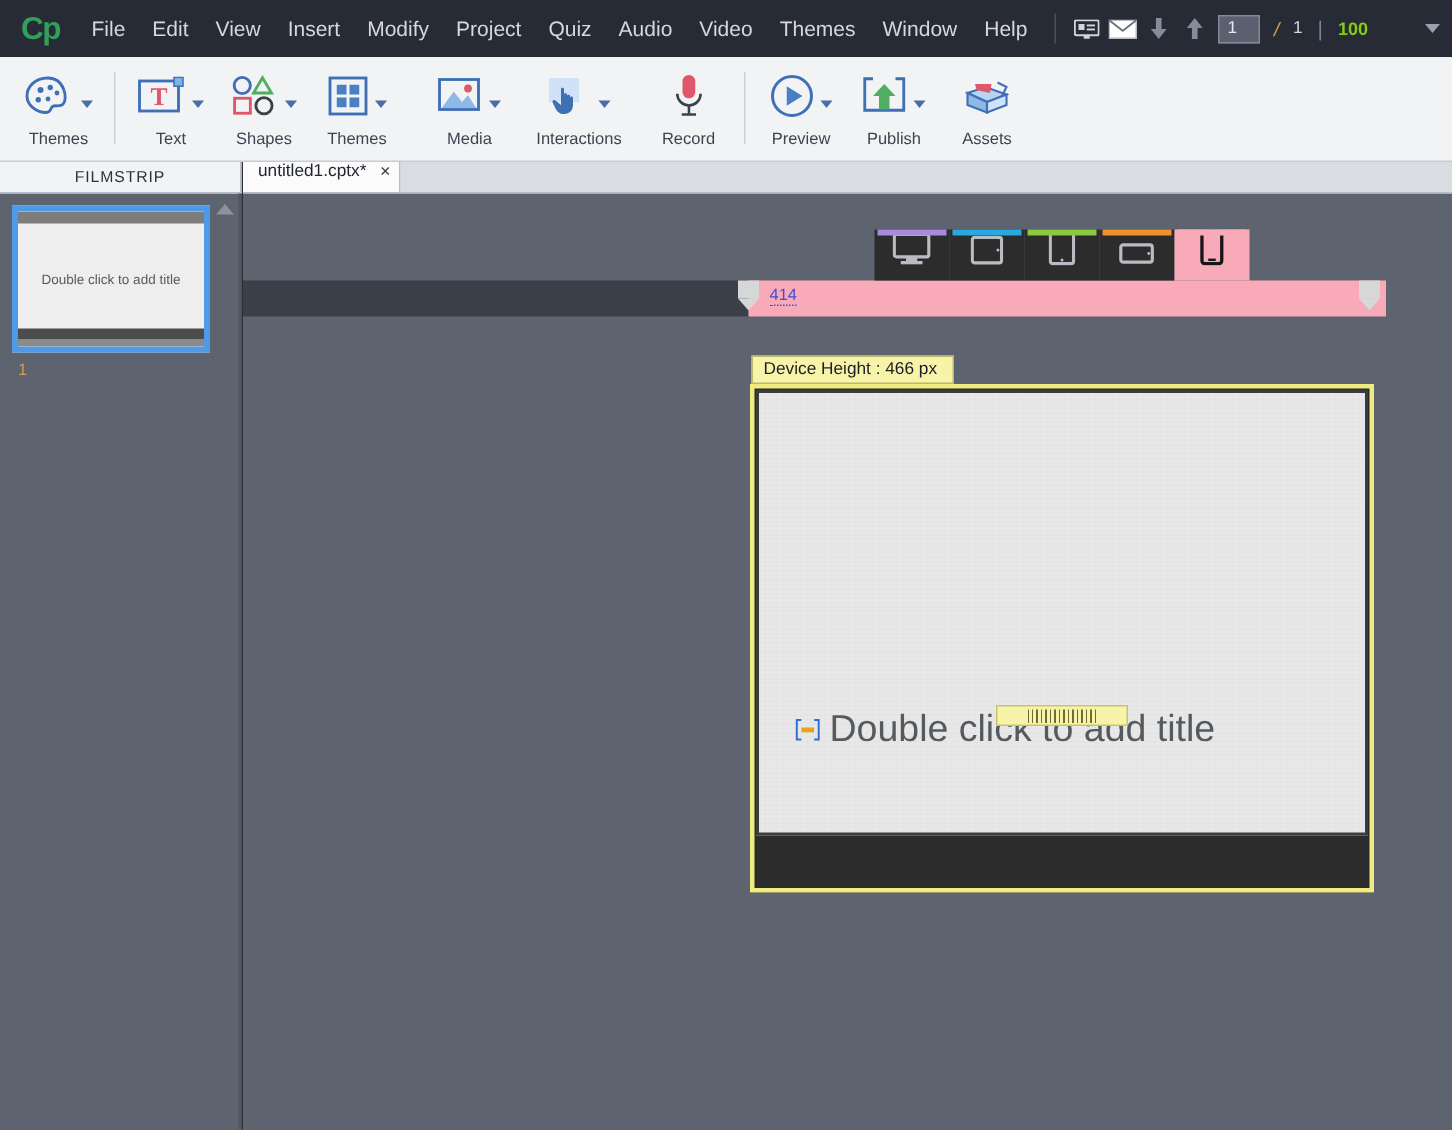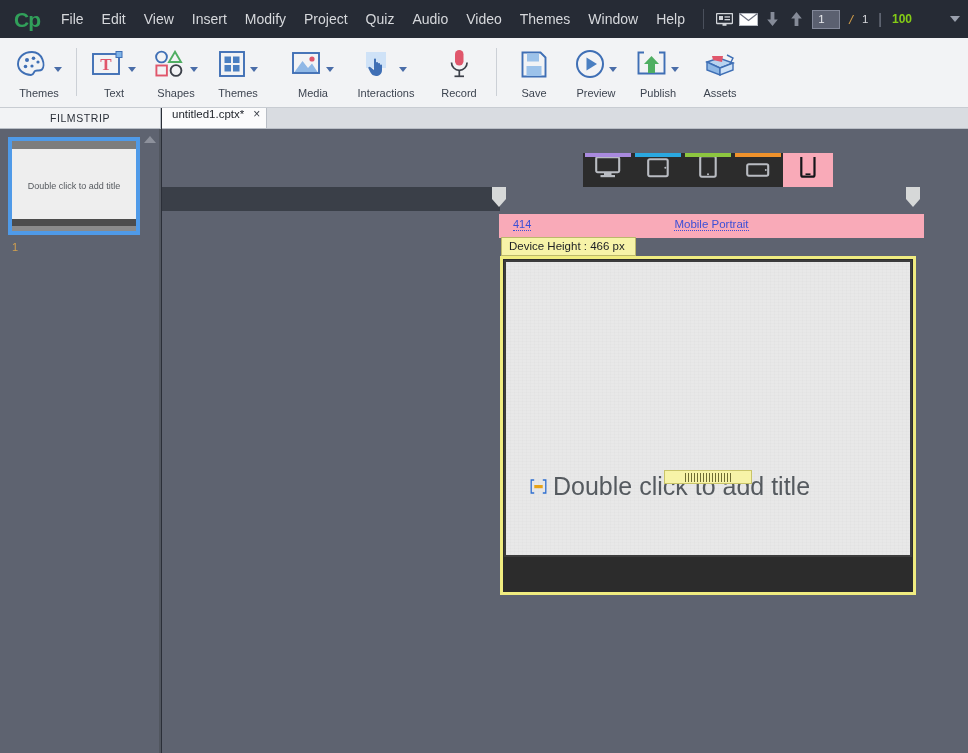"Save" div.tool { html: <div> <div> <span> <svg> <path></path> <rect></rect> <rect></rect> </svg> </span> </div> <div>Save</div> </div> -> none }
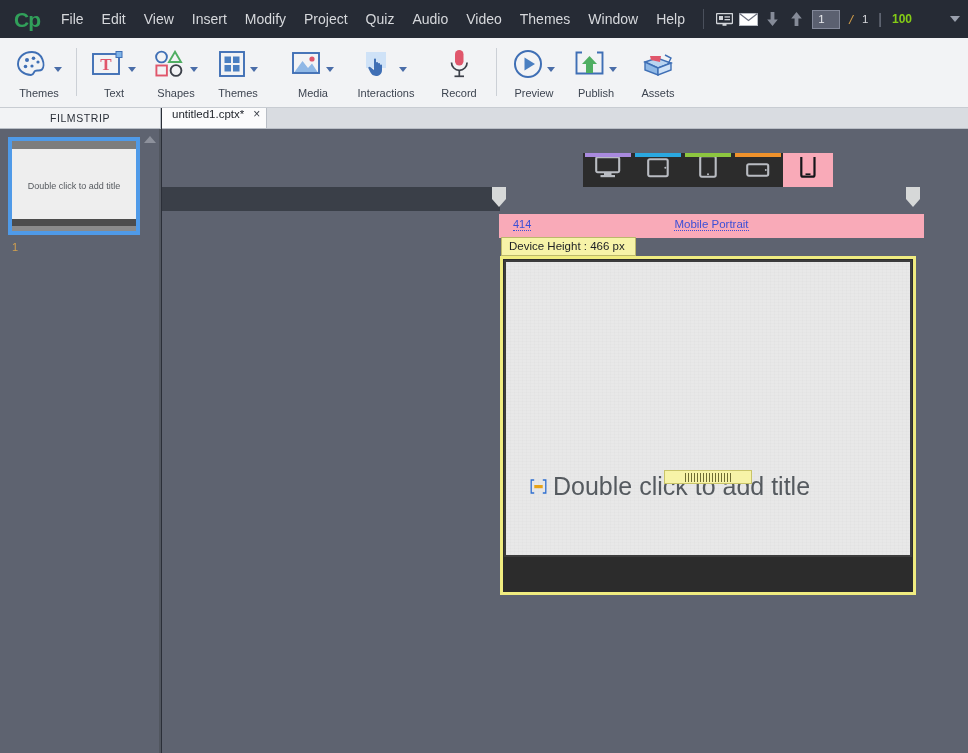"414" .ruler { margin-top: 27px -> none }
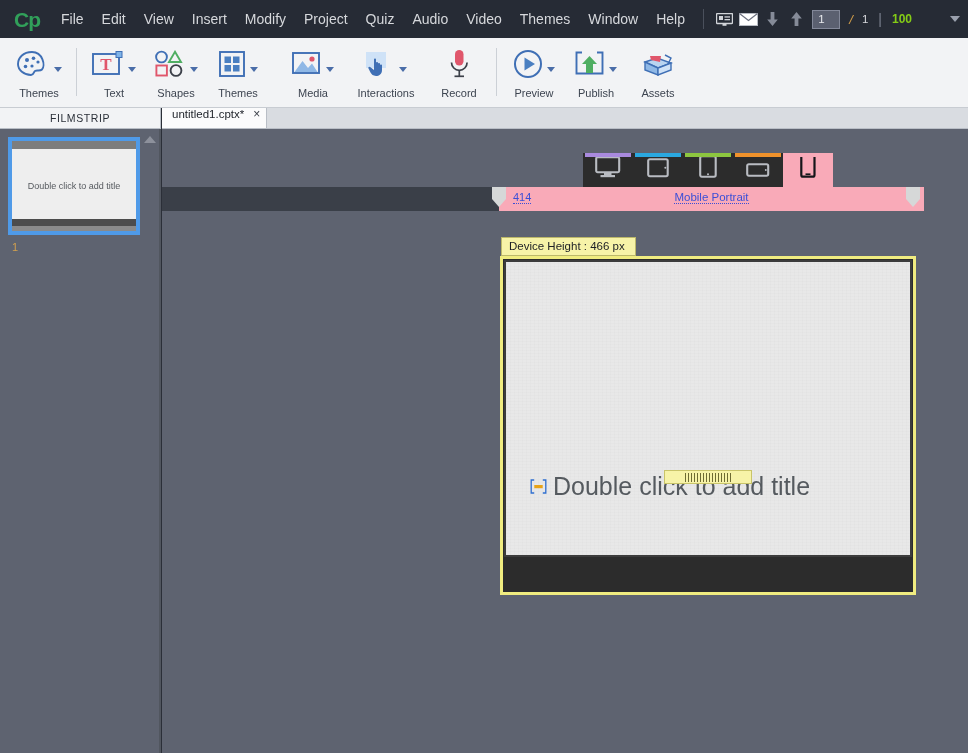"Mobile Portrait" div.ruler-name { html: <div> <span>Mobile Portrait</span> </div> -> none }
